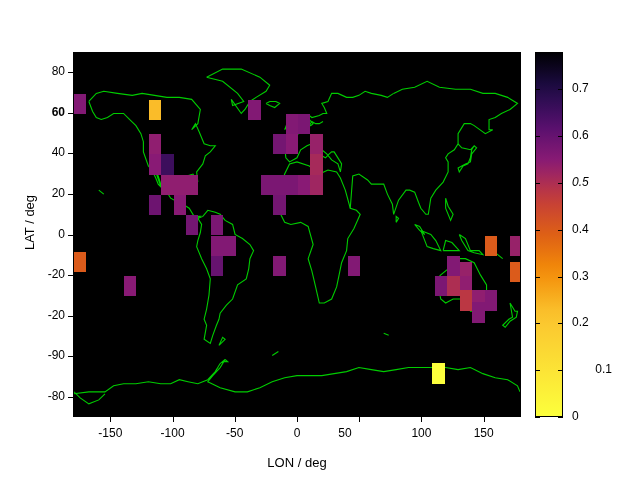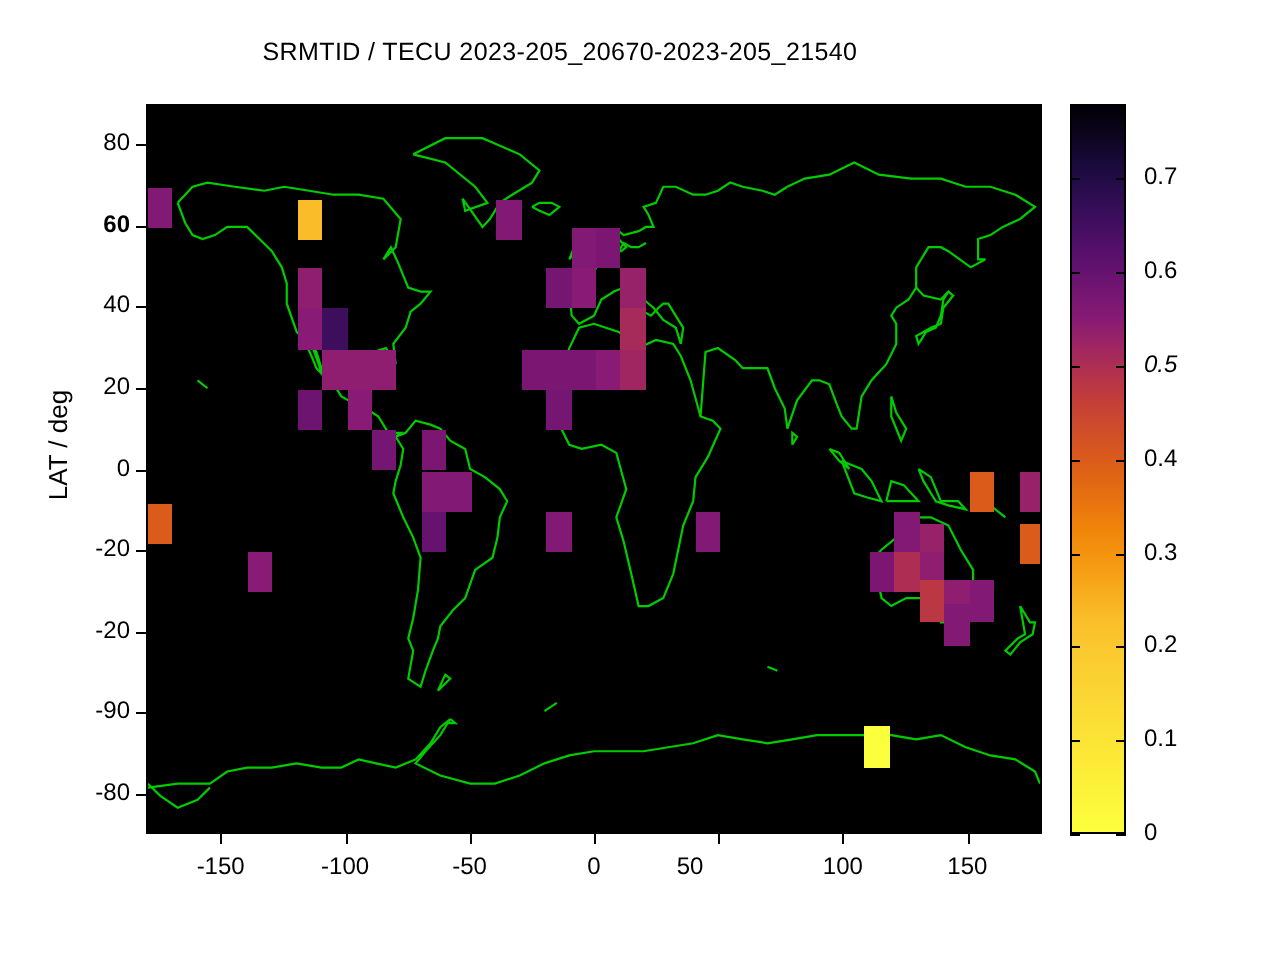"SRMTID / TECU" div { html: <div>SRMTID / TECU 2023-205_20670-2023-205_21540</div> -> none }
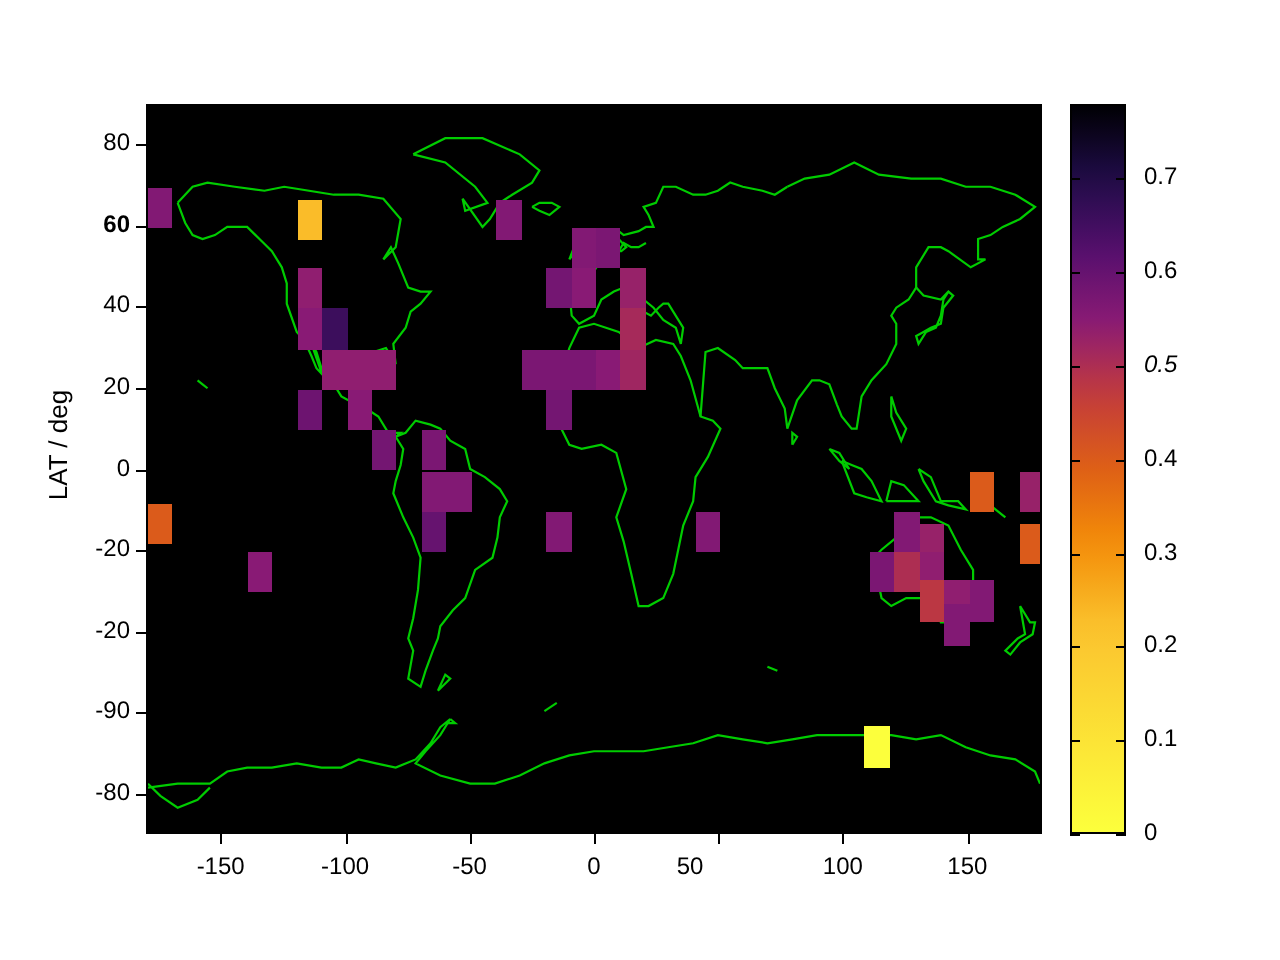"0.1" div.cblab { text-align: none -> right }
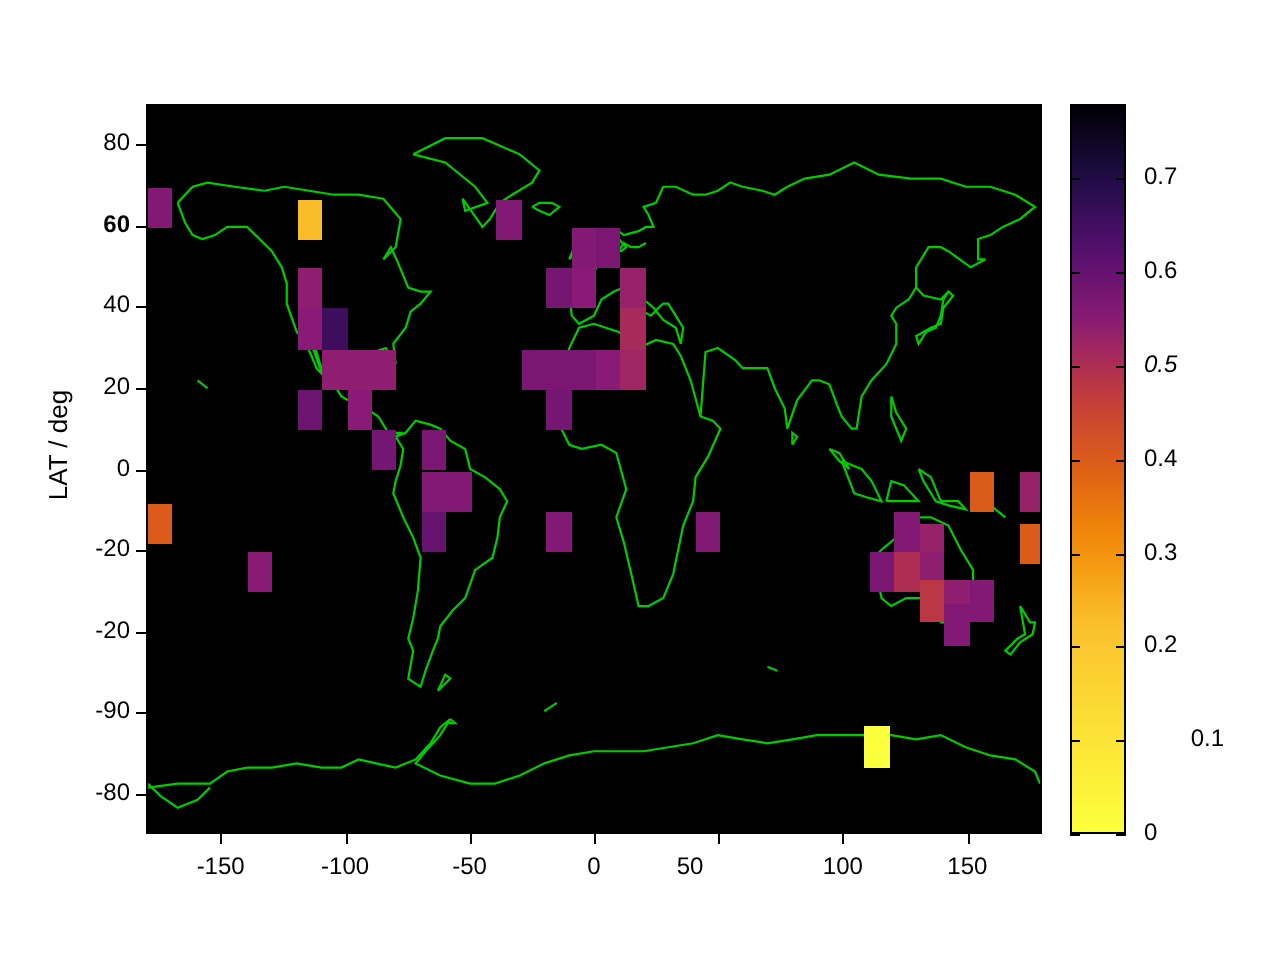"LON / deg" div { html: none -> <div>LON / deg</div> }
